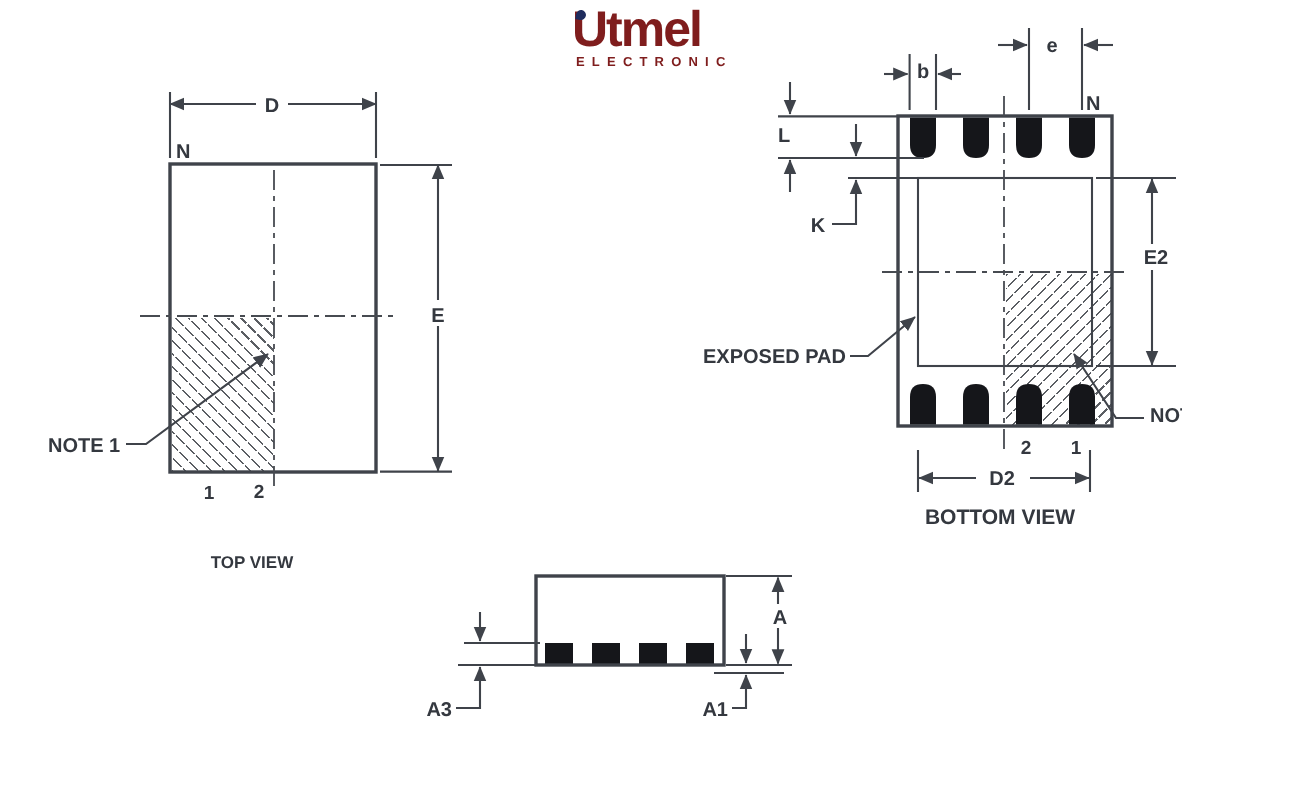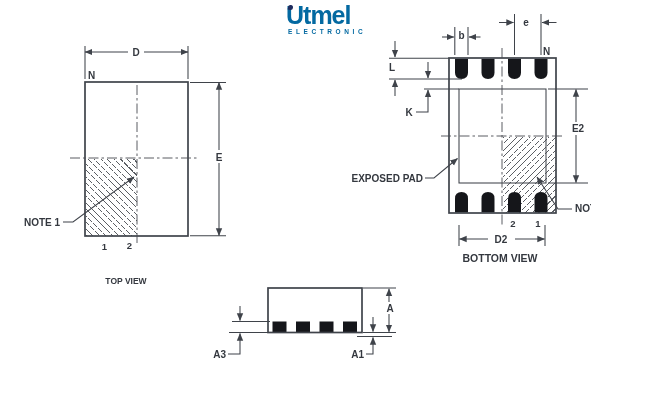"Utmel" .logo { color: #0369a1 -> #7f1d1d }
